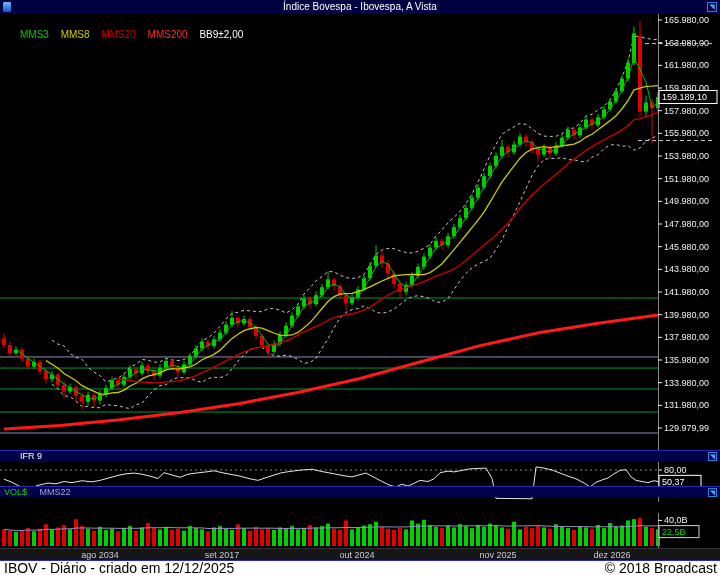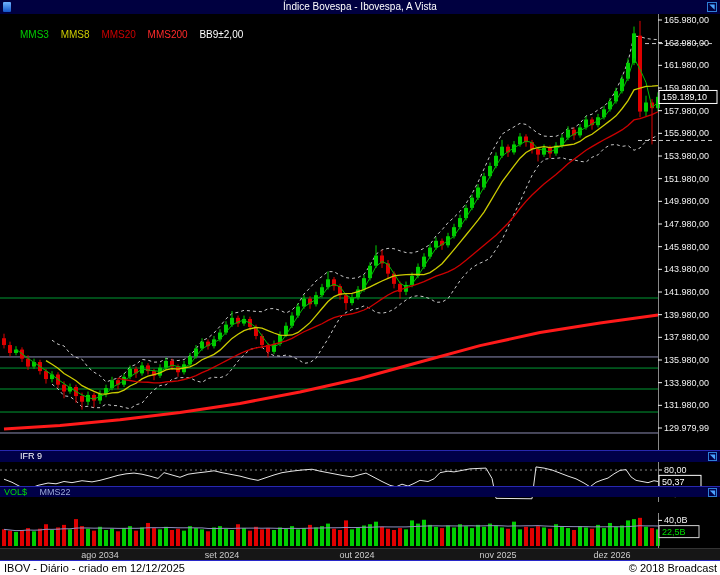"set 2024" span { text: 2024 -> 2017 }
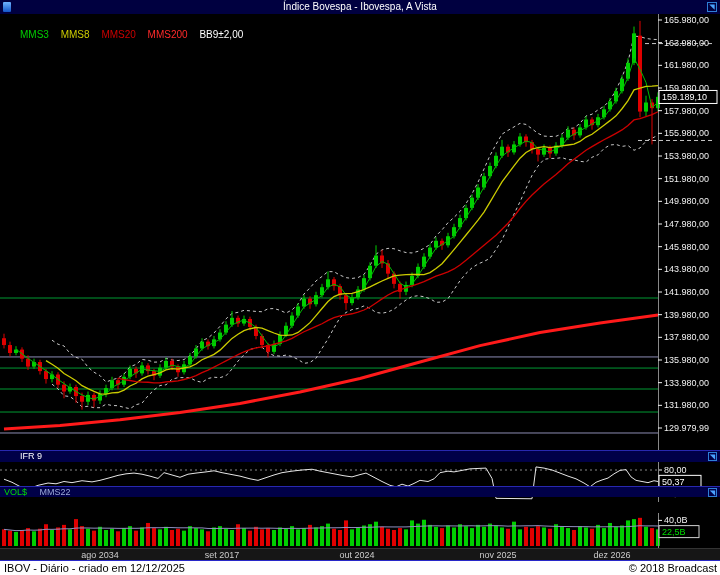"IBOV - Diário - criado" #statusbar { font-size: 11px -> 14px }
